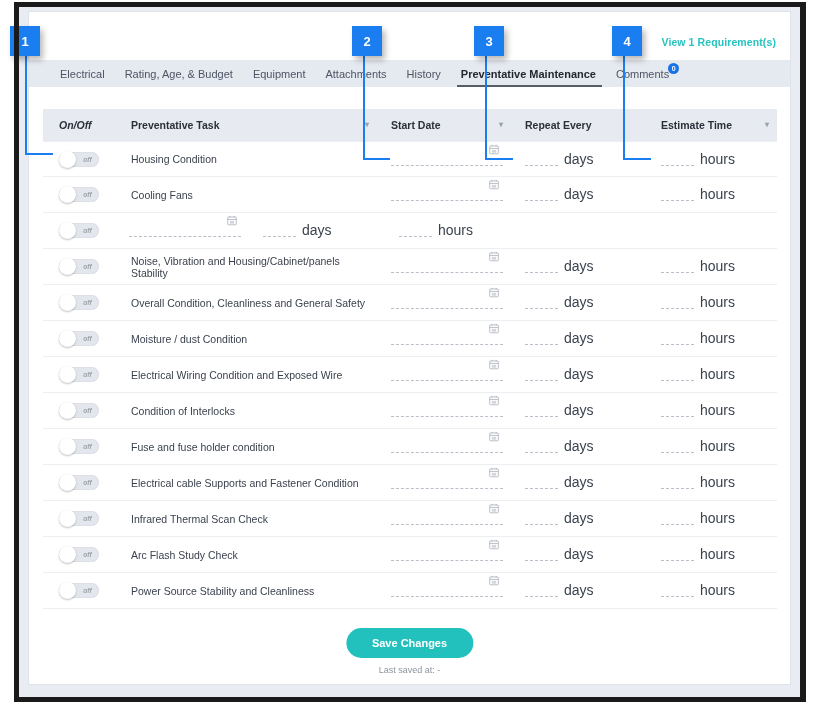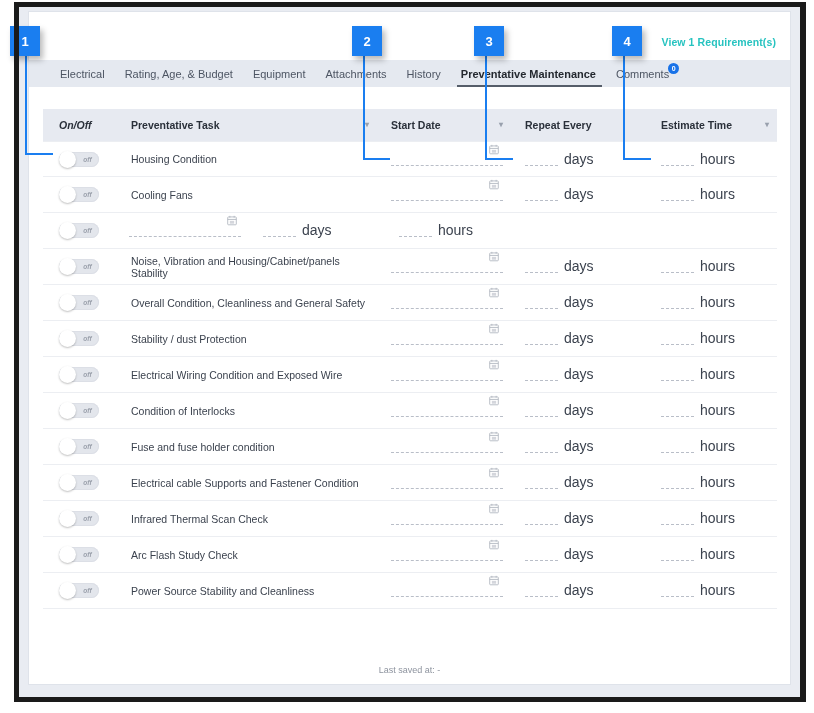"Stability / dust Protection" span { text: Stability / dust Protection -> Moisture / dust Condition }
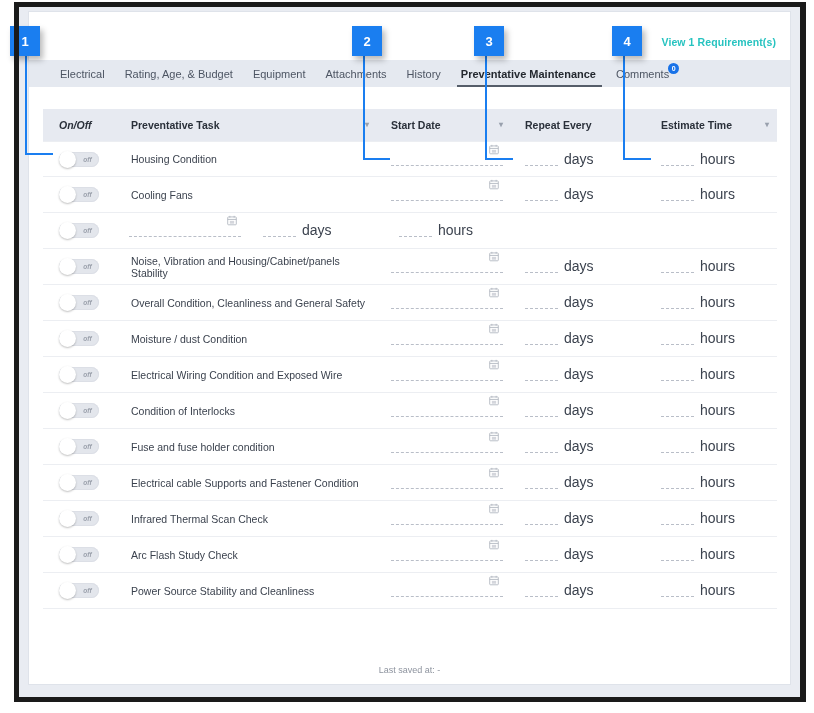"Save Changes" button.save-btn { html: none -> <button>Save Changes</button> }
